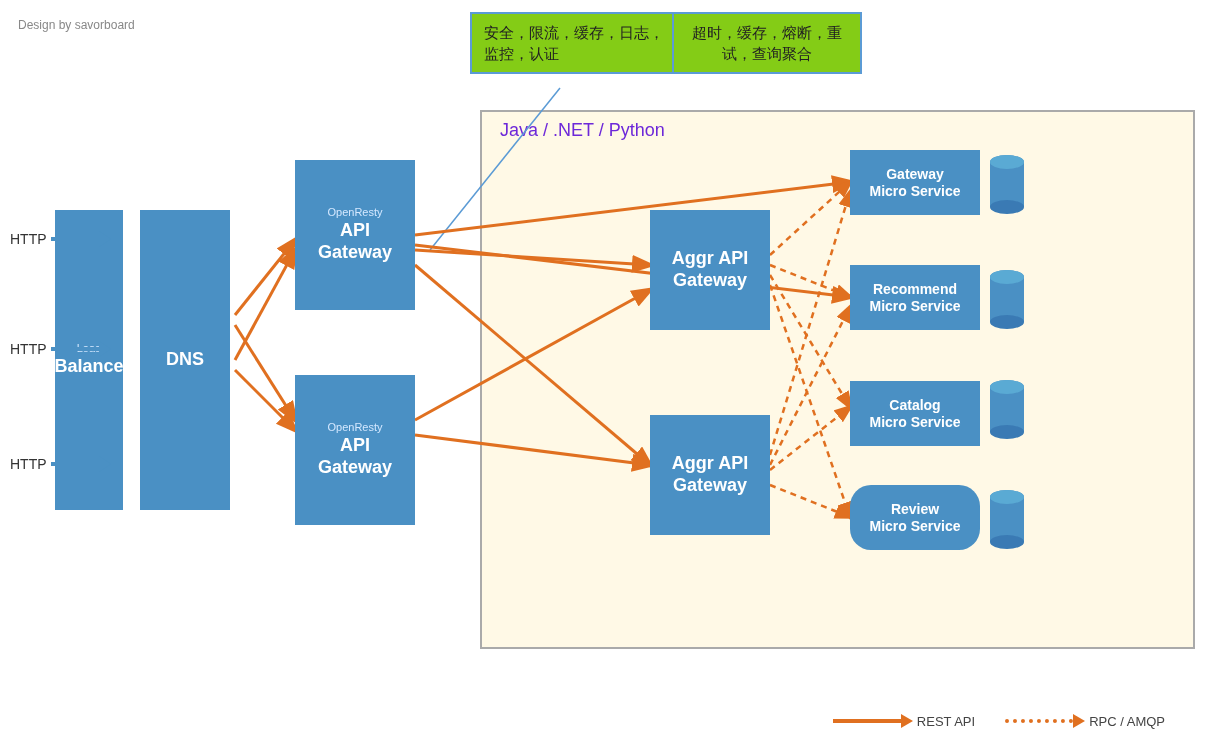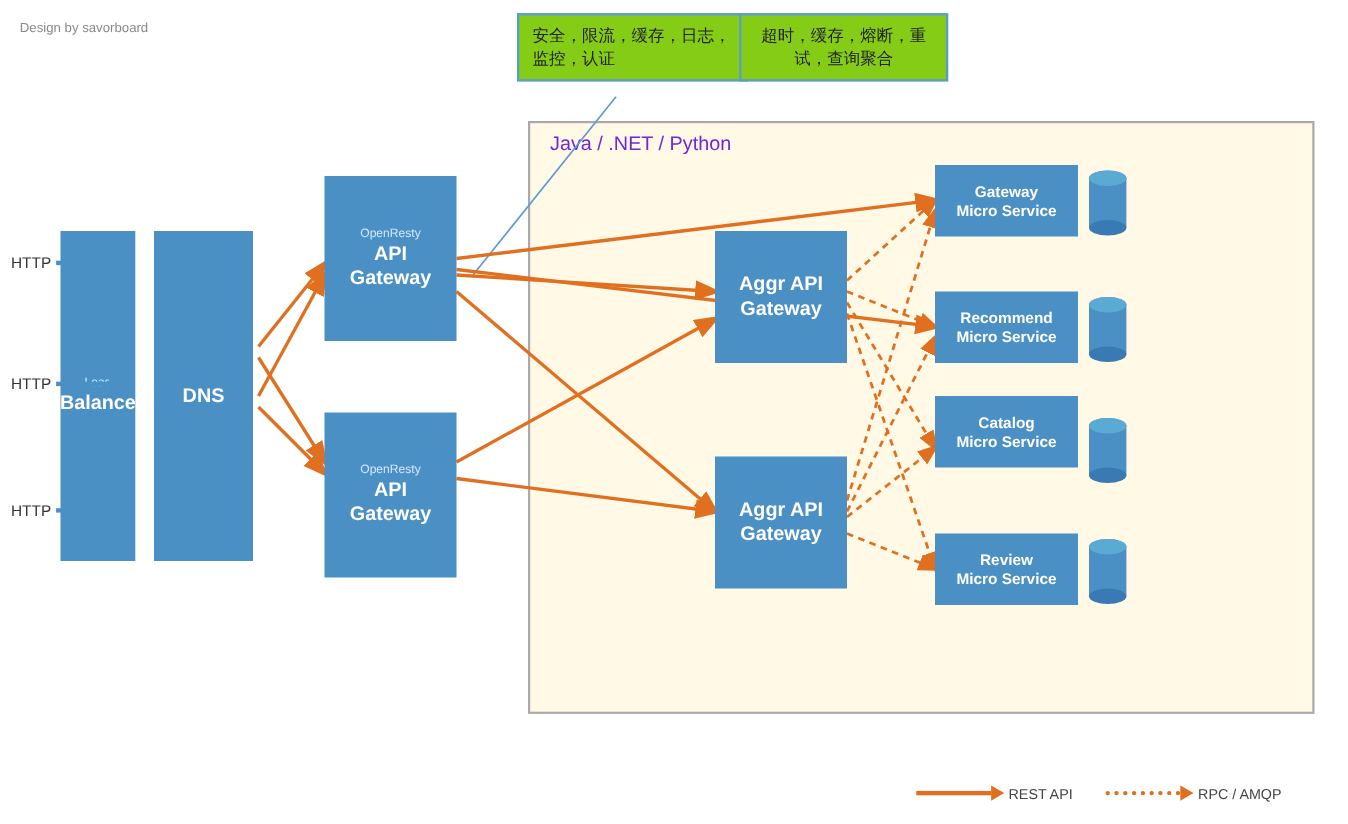"Catalog" .ms3 { top: 250px -> 271px }
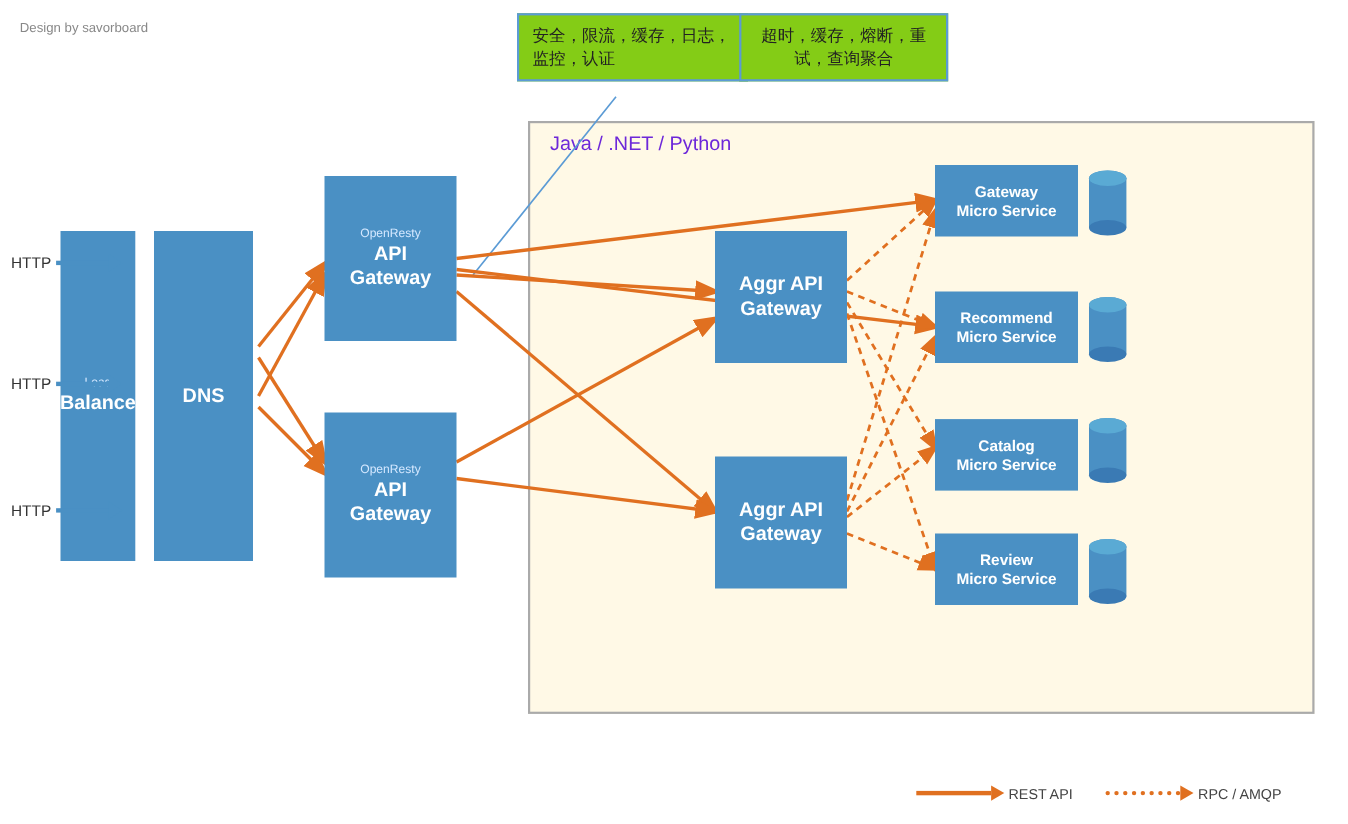"Review" .ms4 { border-radius: none -> 21px }
